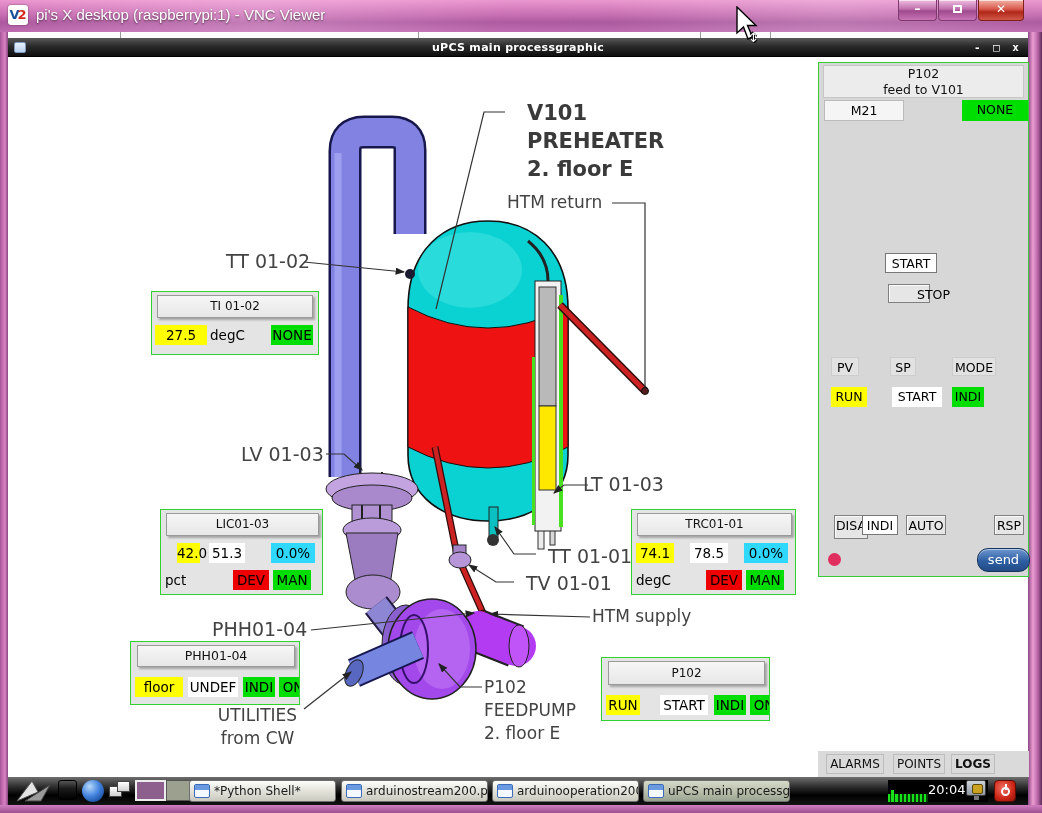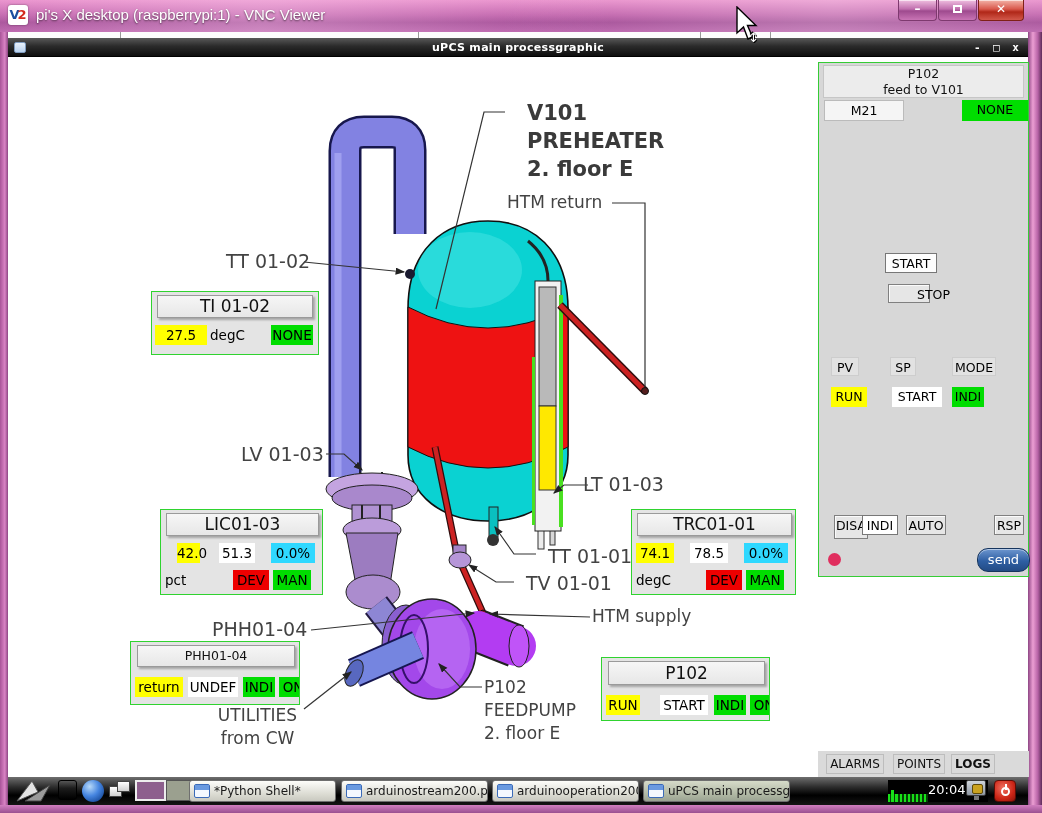"TI 01-02" .ihdr { font-size: 17px -> 12px }
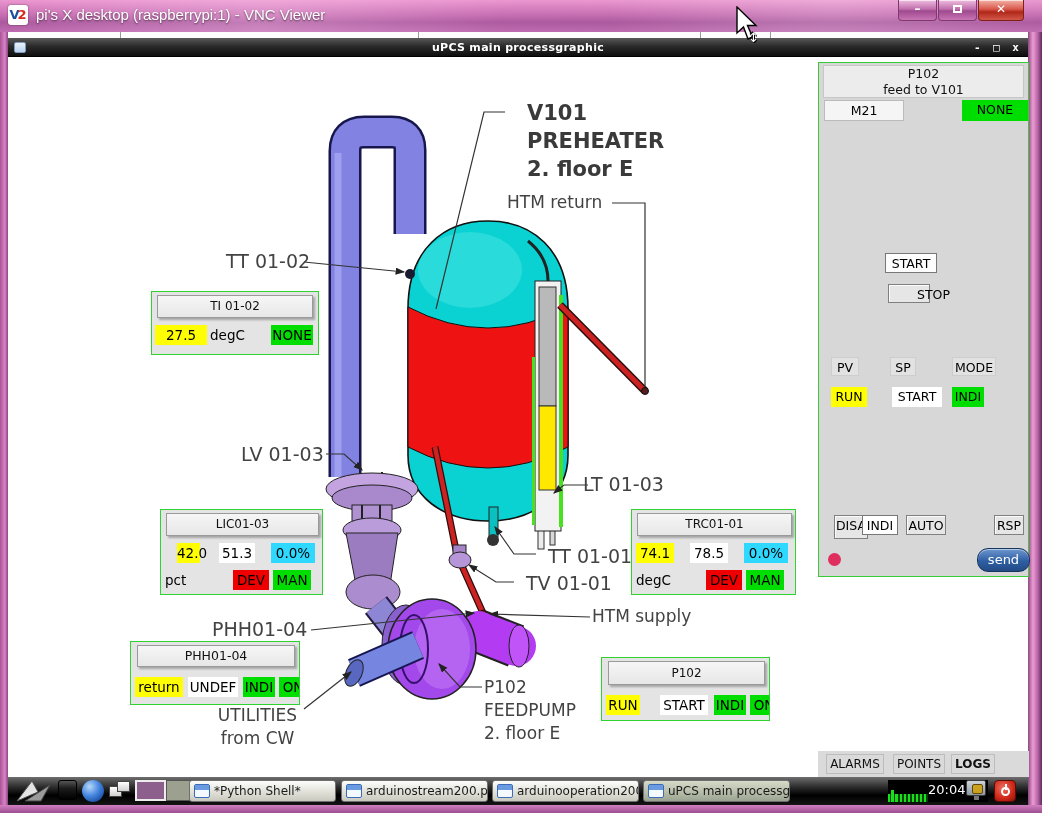"51.3" div.chip { left: 58px -> 48px }
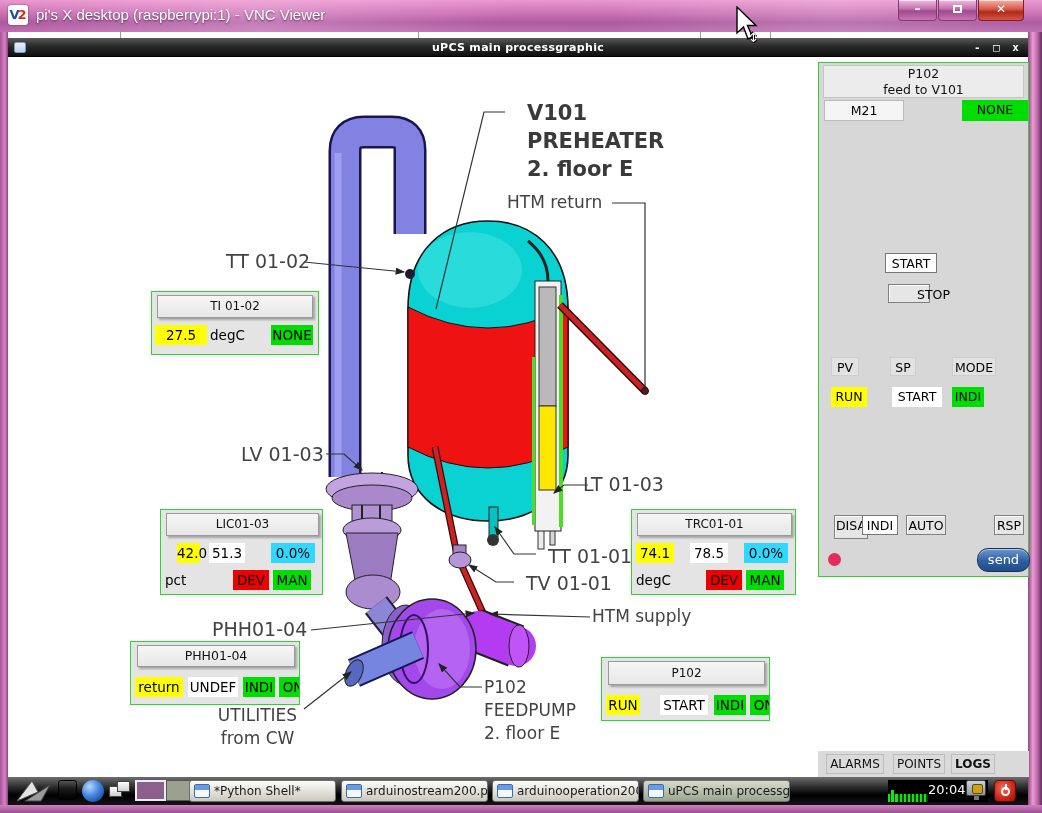"return" div.chip { text: return -> floor }
